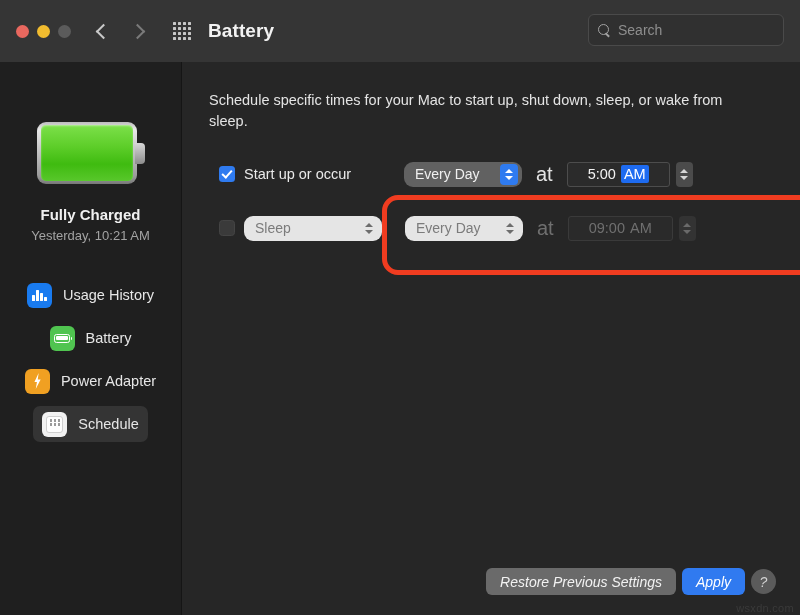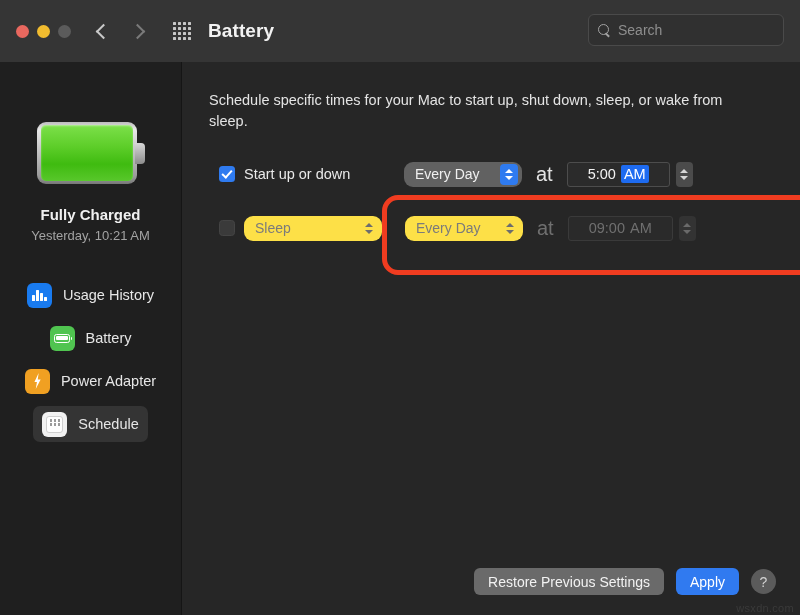"Start up or down" span.row-label { text: down -> occur }
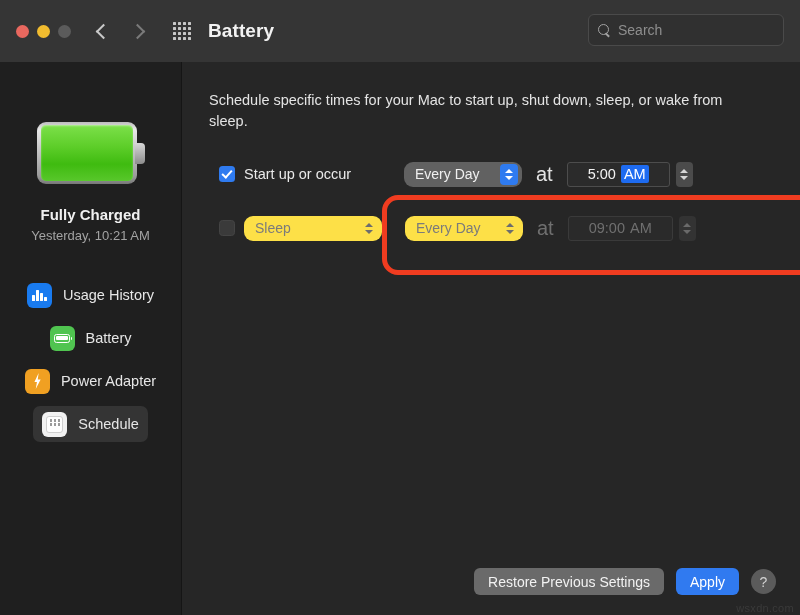"Sleep" .popup.disabled { background: #fde047 -> #e5e5e5 }
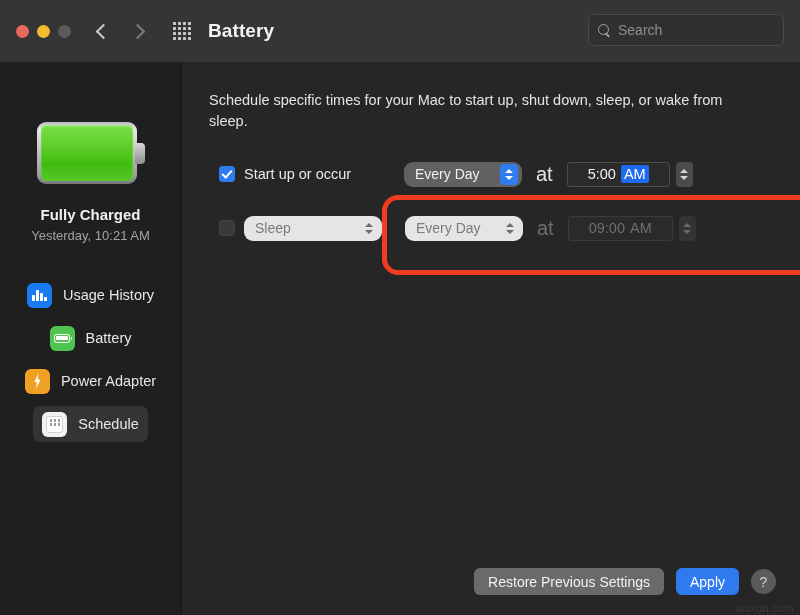"Restore Previous Settings" .footer { font-style: none -> italic; gap: 12px -> 6px }
